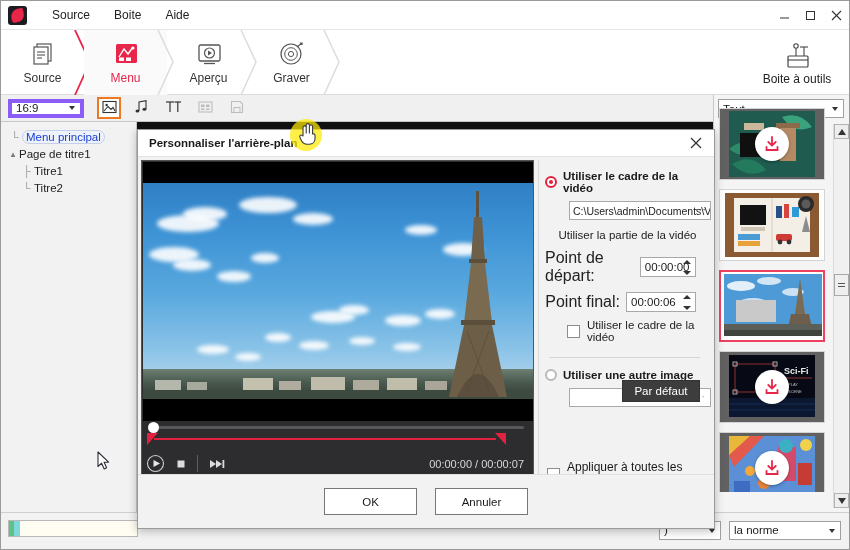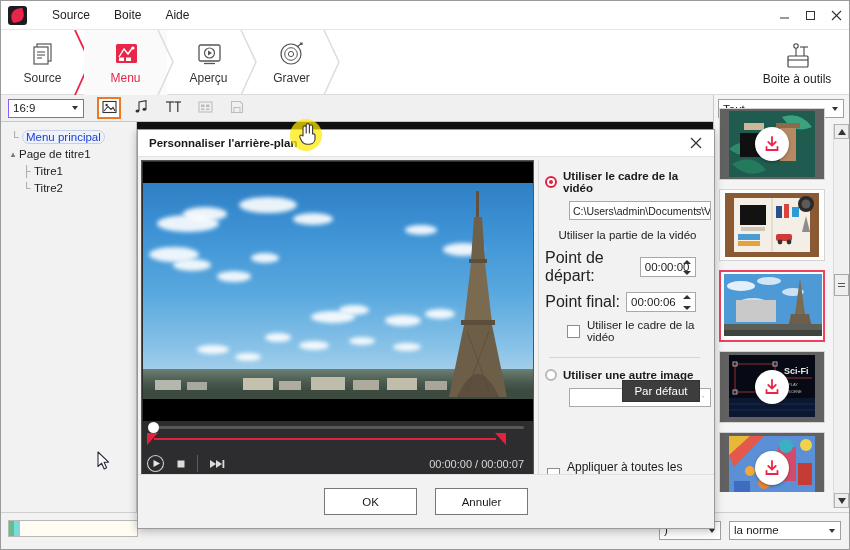"16:9" .ratio-select { border: 1px solid #8b5cf6 -> 4px solid #8b5cf6 }
